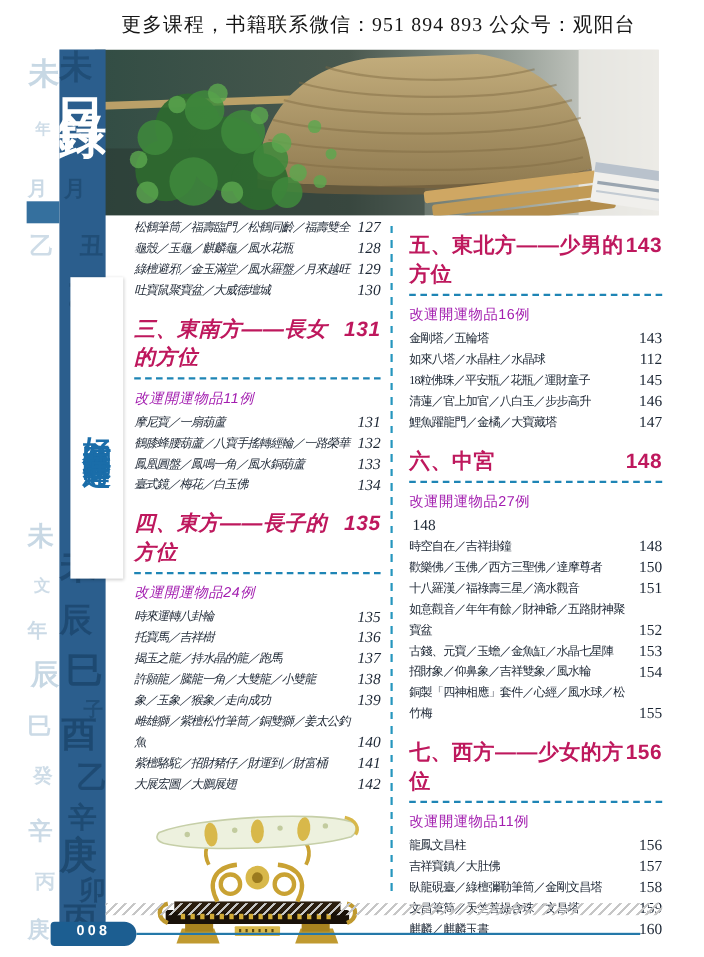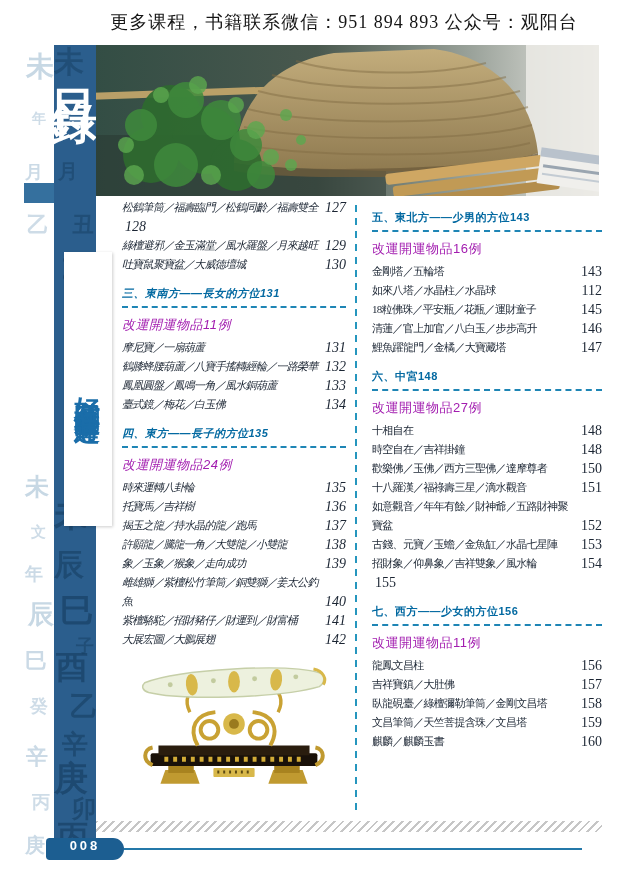"龜殼／玉龜／麒麟龜／風水花瓶" span.t { html: none -> <span>龜殼／玉龜／麒麟龜／風水花瓶</span> }
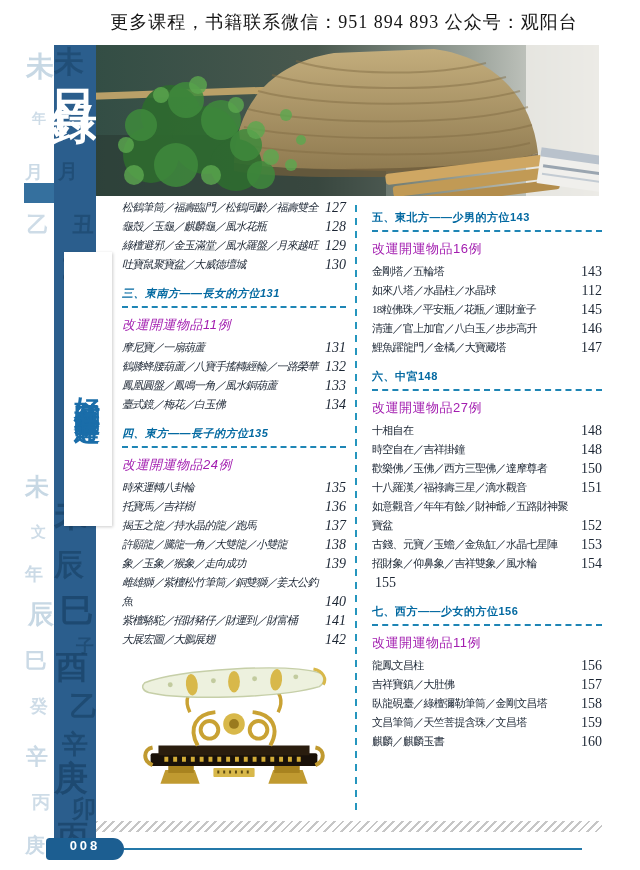"五、東北方——少男的方位" .section { color: #0369a1 -> #be185d; font-size: 11px -> 19px; justify-content: flex-start -> space-between }
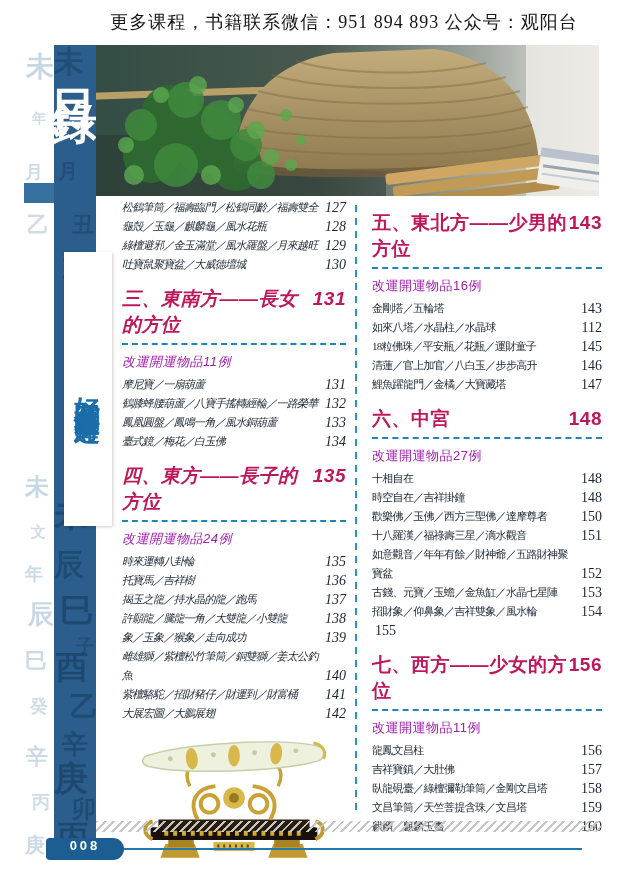"十相自在" span.t { html: <span>十相自在</span> -> none }
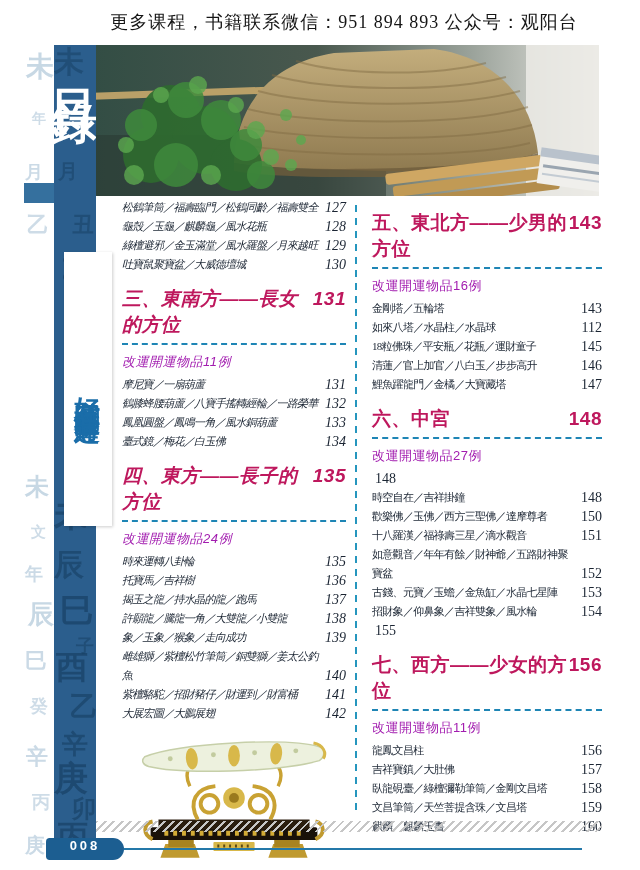"銅製「四神相應」套件／心經／風水球／松竹梅" span.t { html: none -> <span>銅製「四神相應」套件／心經／風水球／松竹梅</span> }
